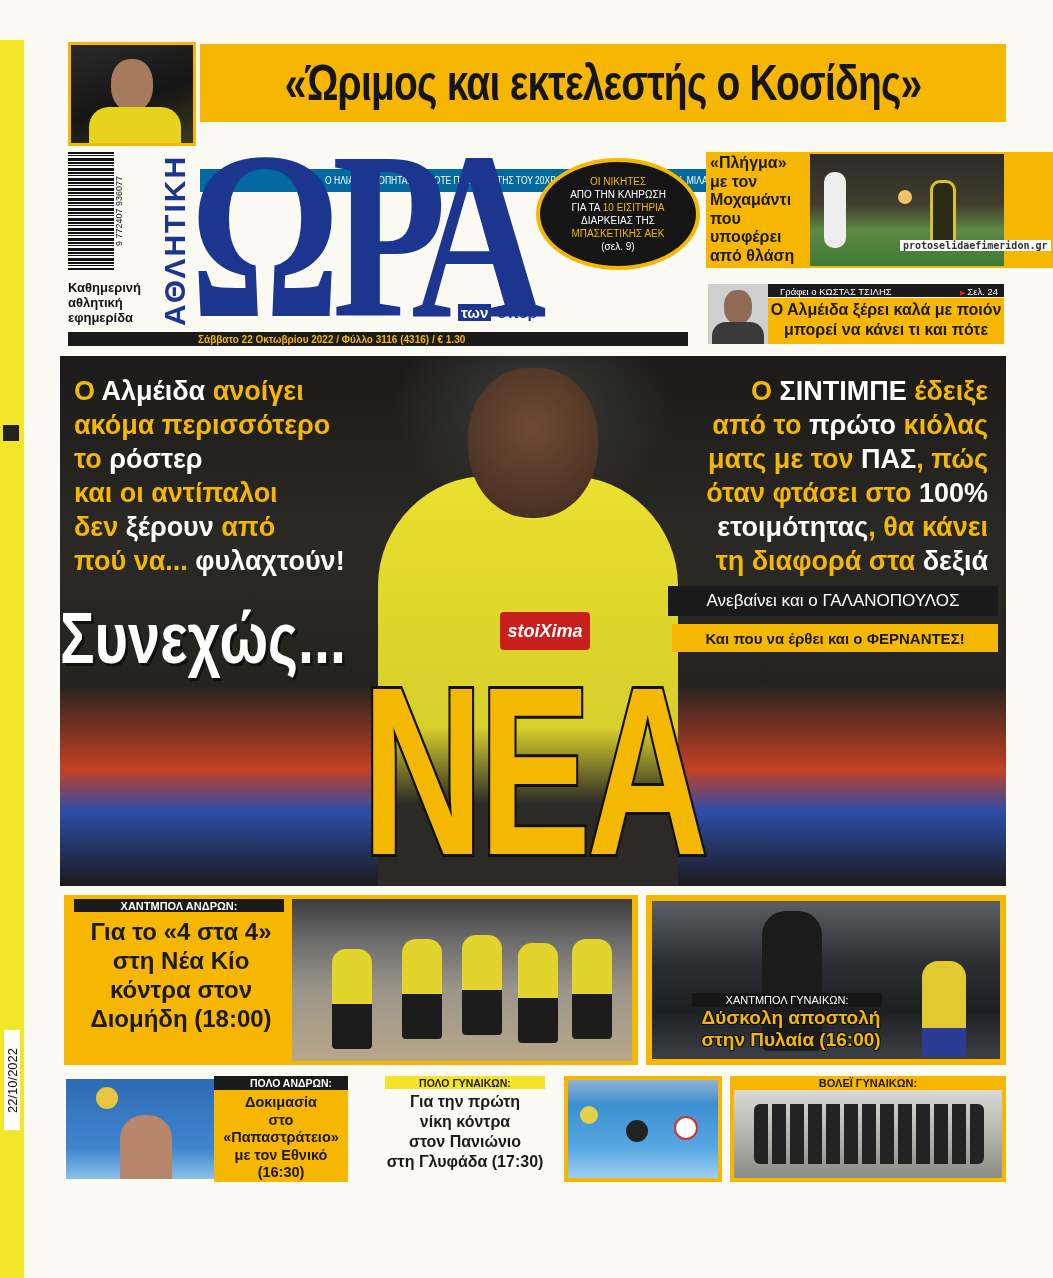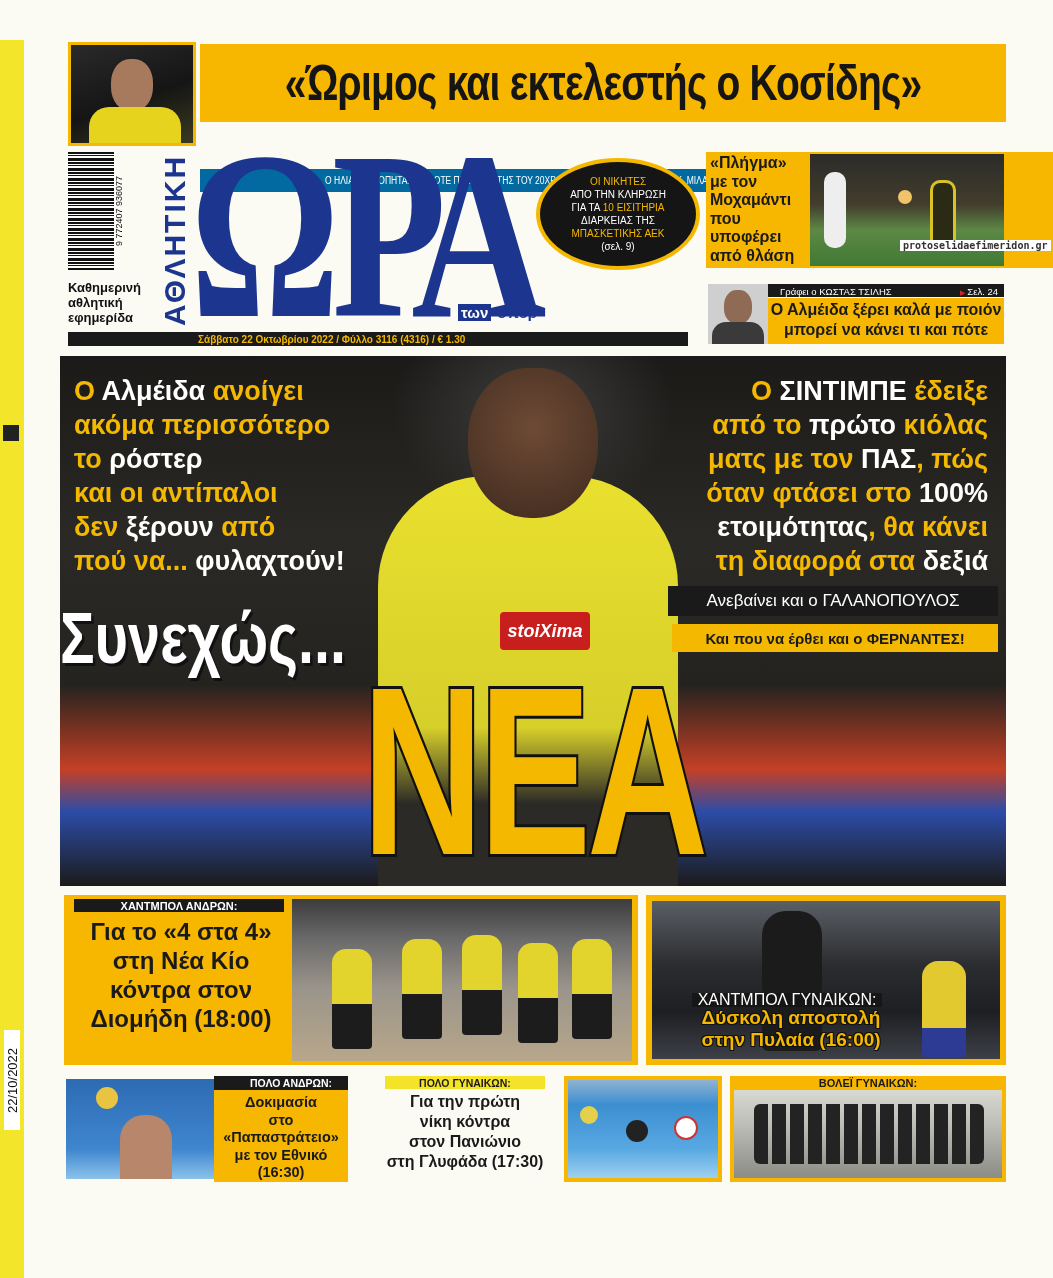"ΧΑΝΤΜΠΟΛ ΓΥΝΑΙΚΩΝ:" .wh-label { font-size: 16px -> 11px }
